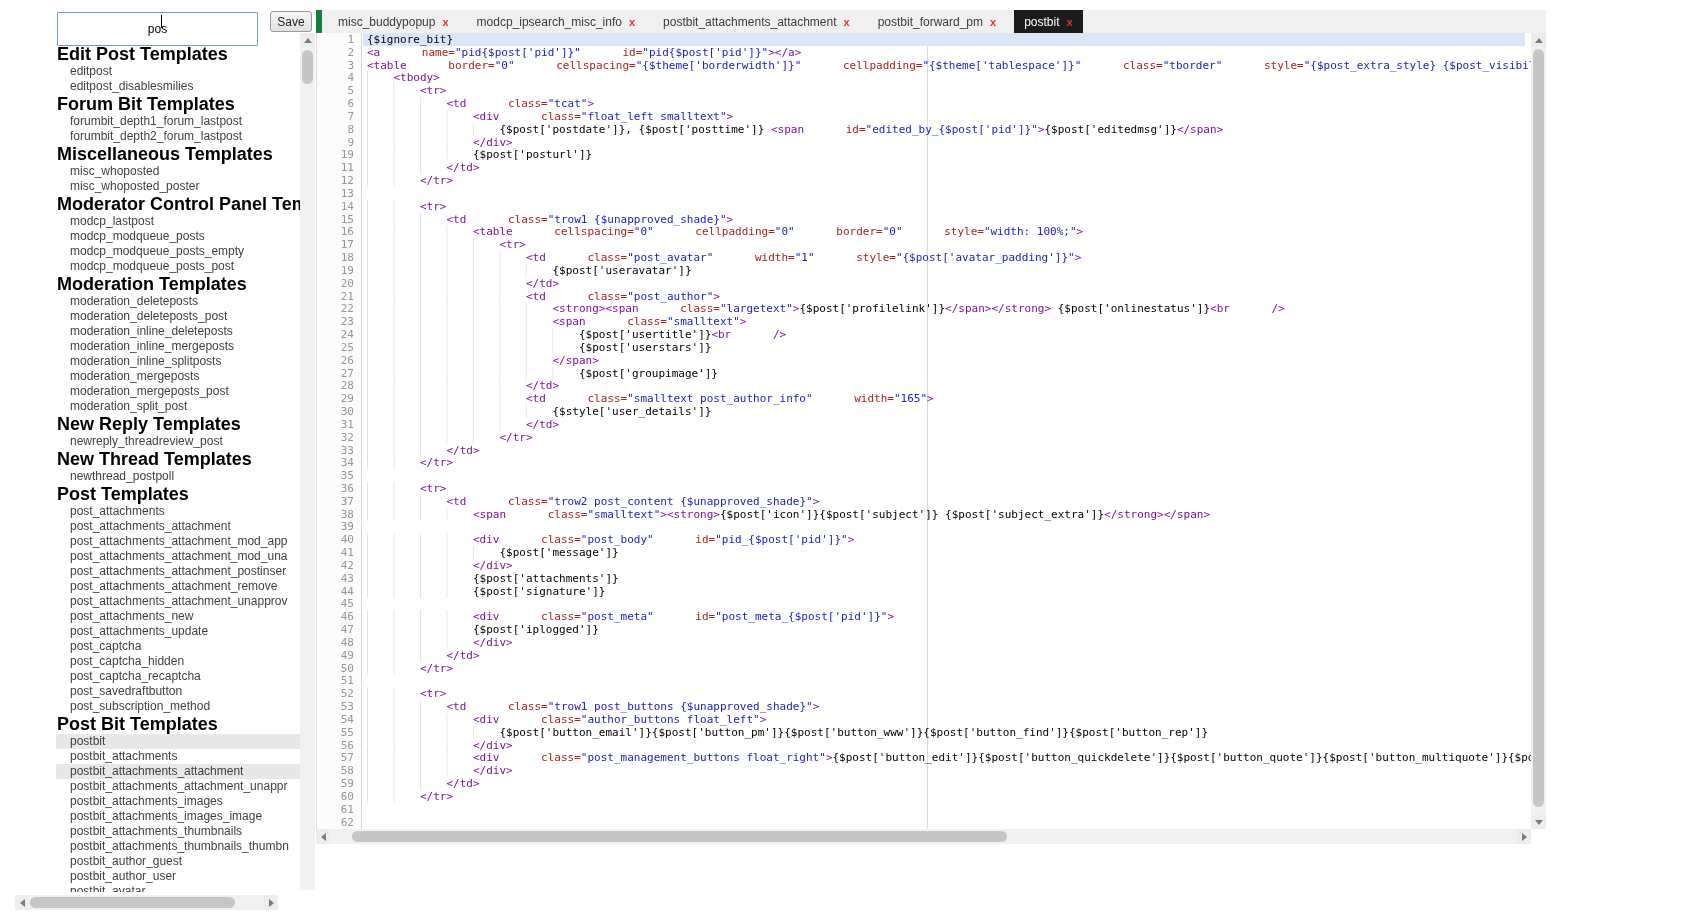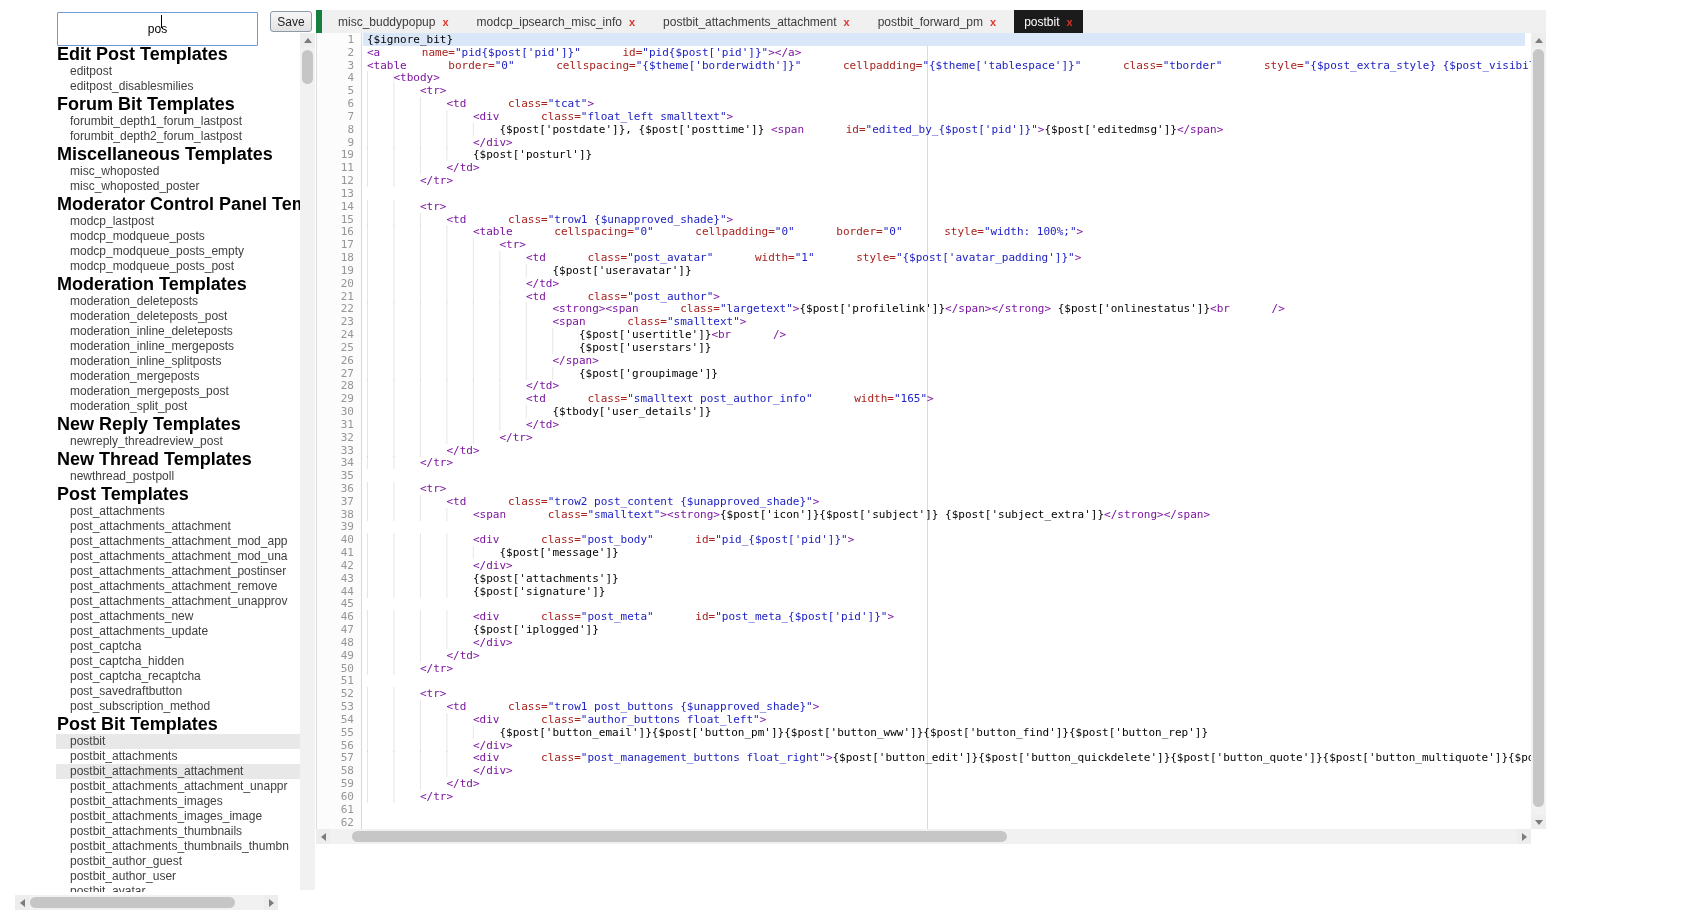"{$tbody['user_details']}" span { text: $tbody -> $style }
